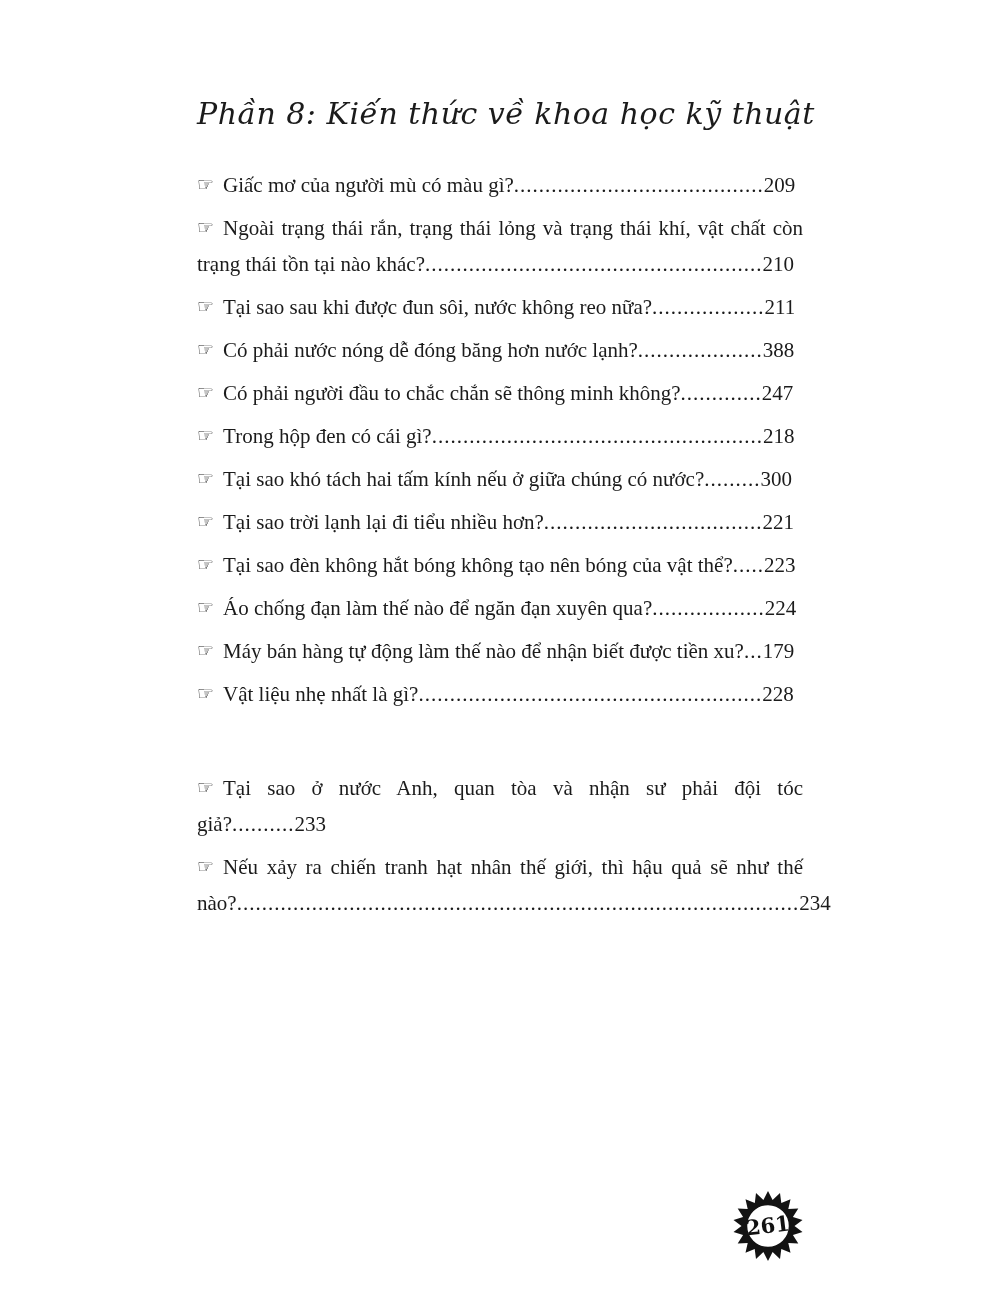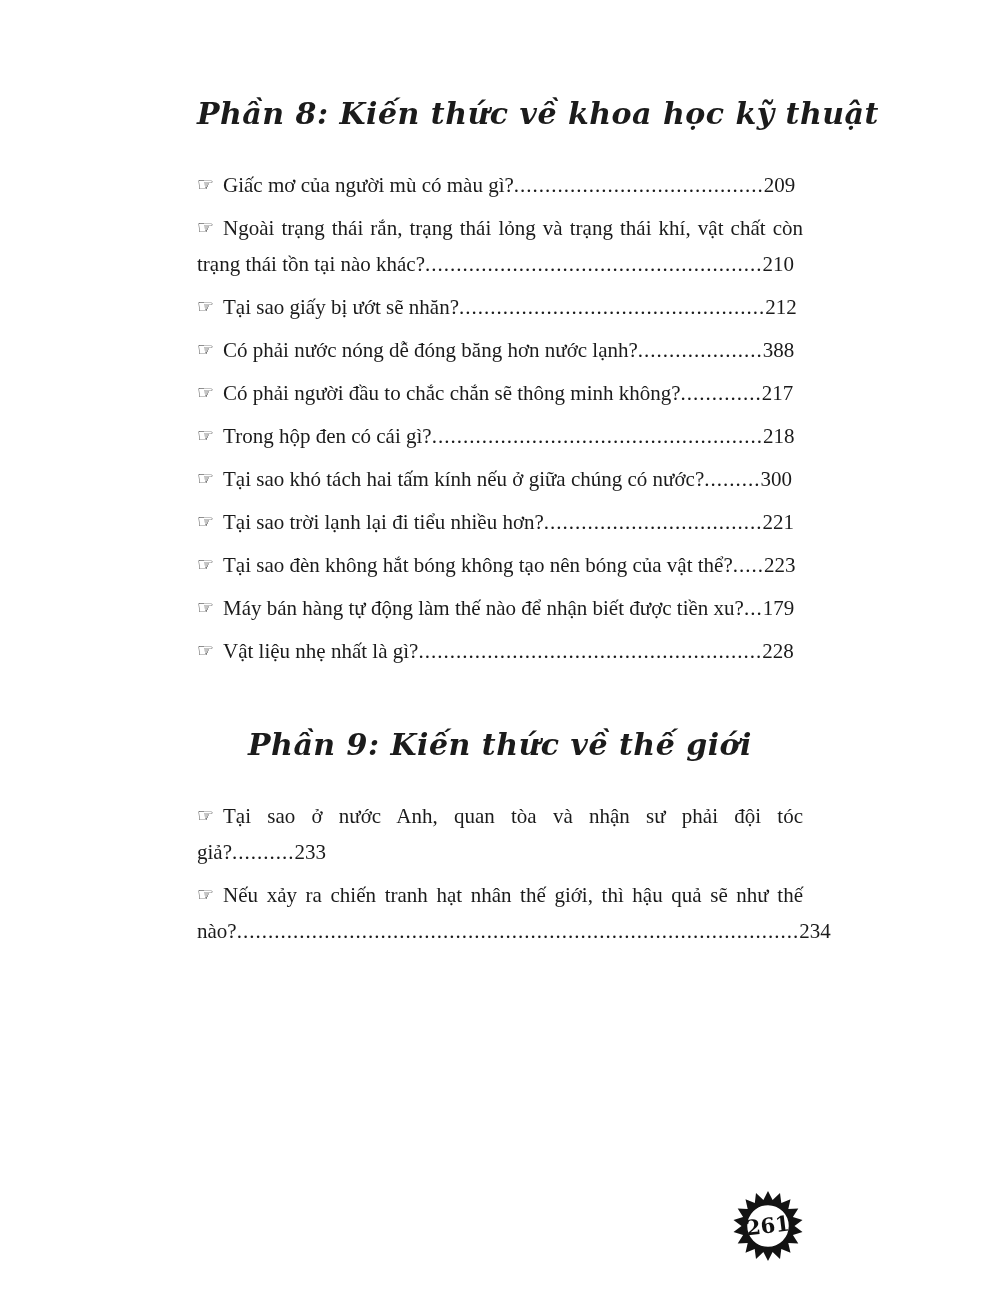"Phần 8: Kiến thức về" .heading { font-weight: bold -> normal; text-align: center -> right }
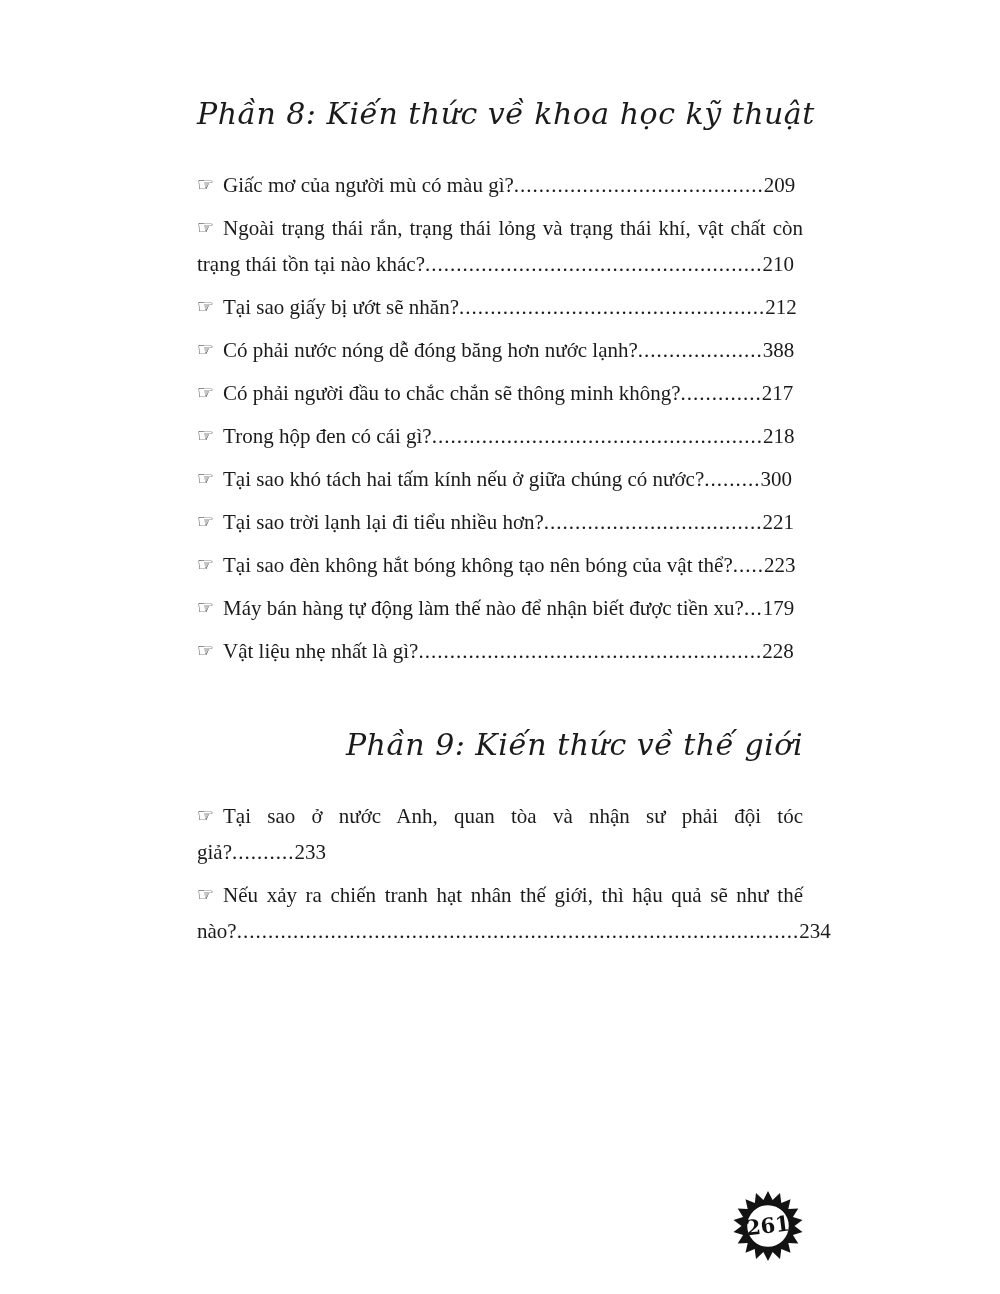"☞ Tại sao sau khi" p.entry { html: none -> <p><span>☞</span><span>Tại sao sau khi được đun sôi, nước không reo nữa?</span><span>..................</span><span>211</span></p> }
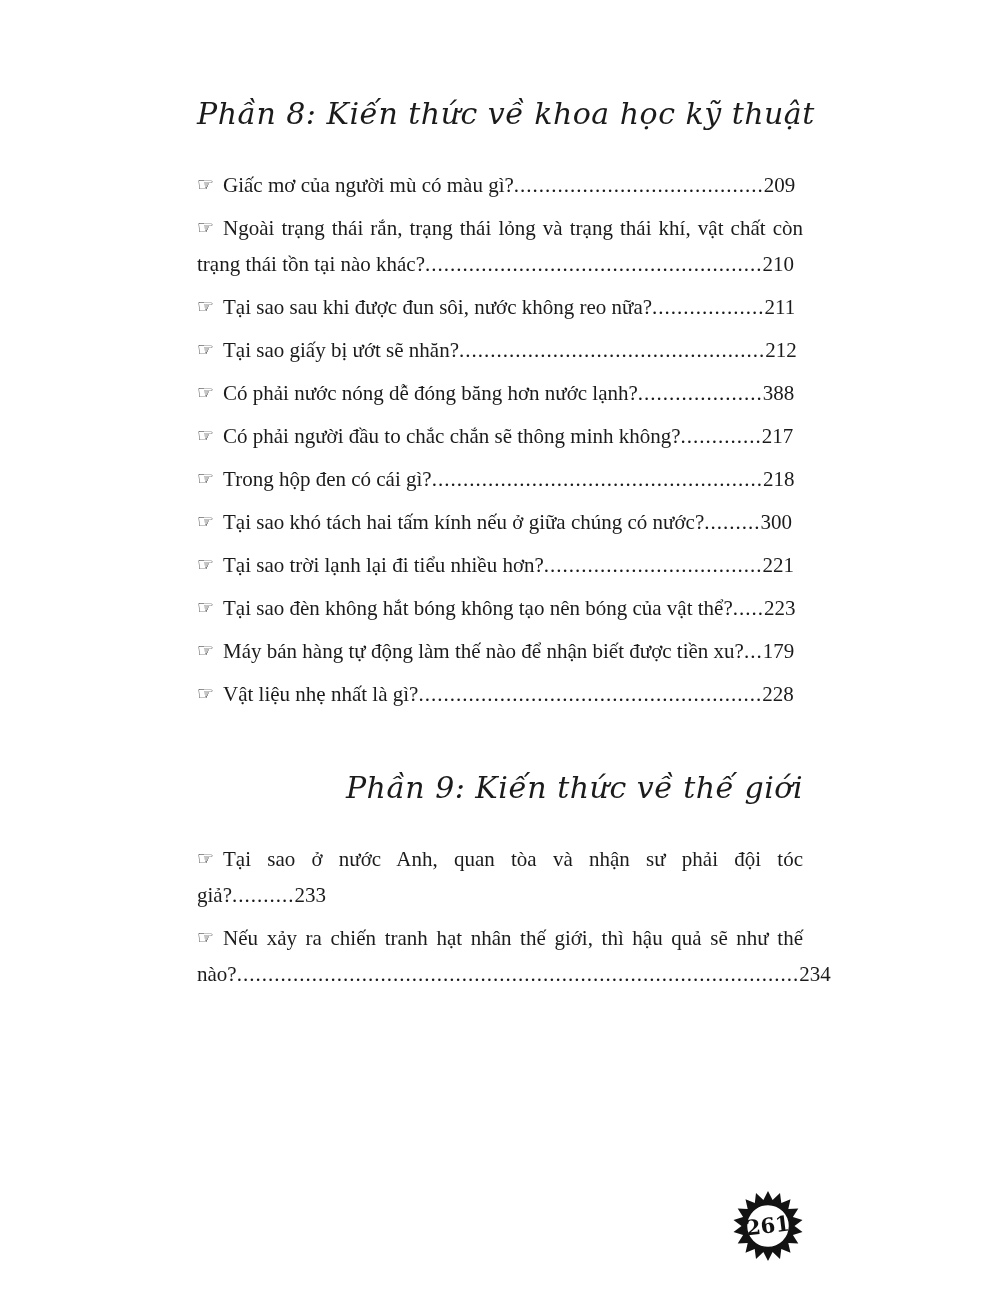"☞ Tại sao giấy bị" p.entry { html: <p><span>☞</span><span>Tại sao giấy bị ướt sẽ nhăn?</span><span>.................................................</span><span>212</span></p> -> none }
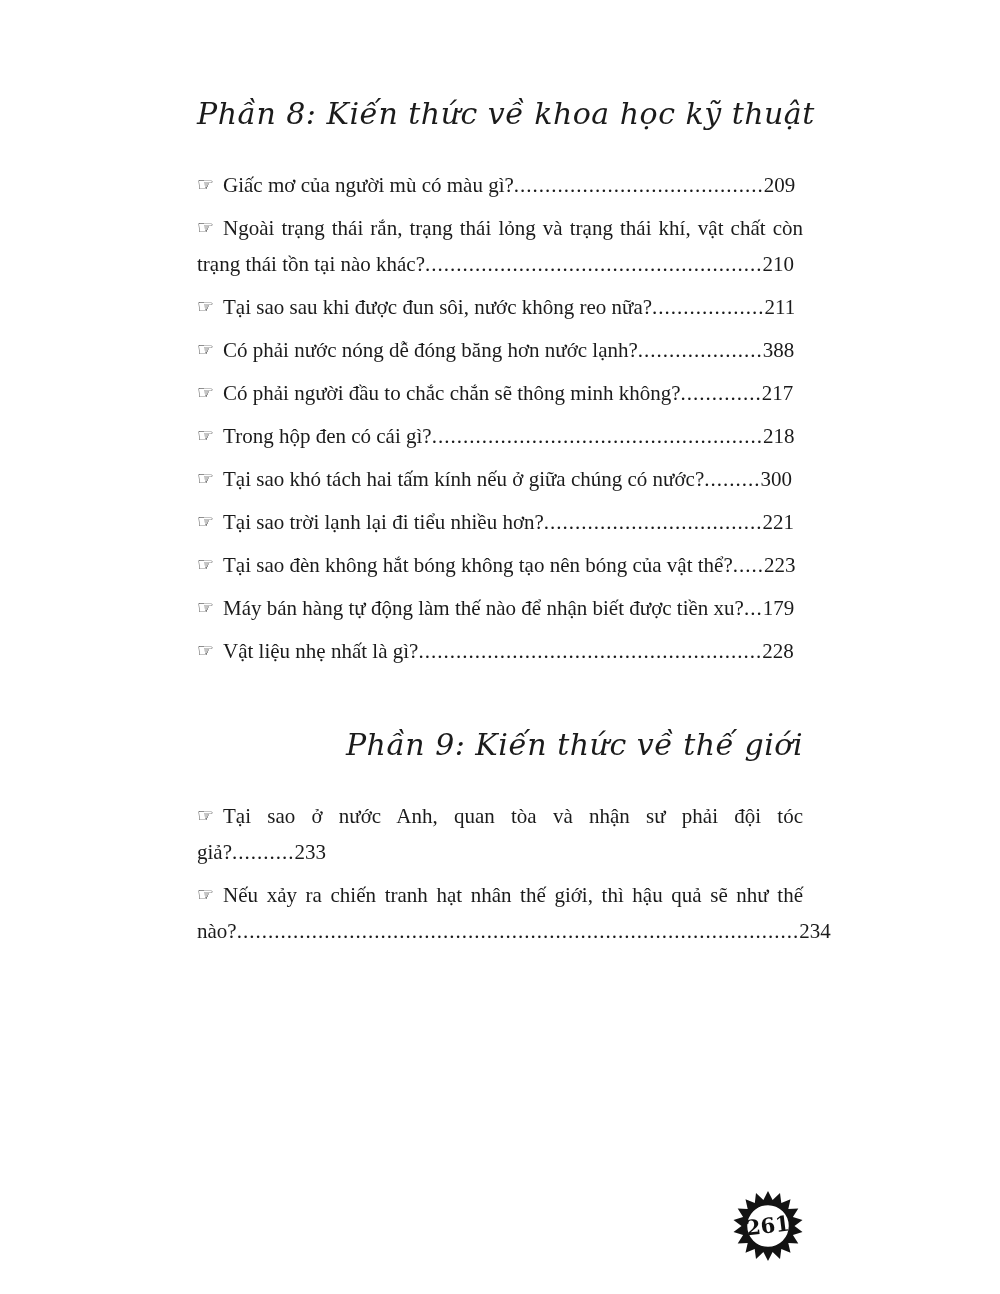"217" span.num { text: 217 -> 247 }
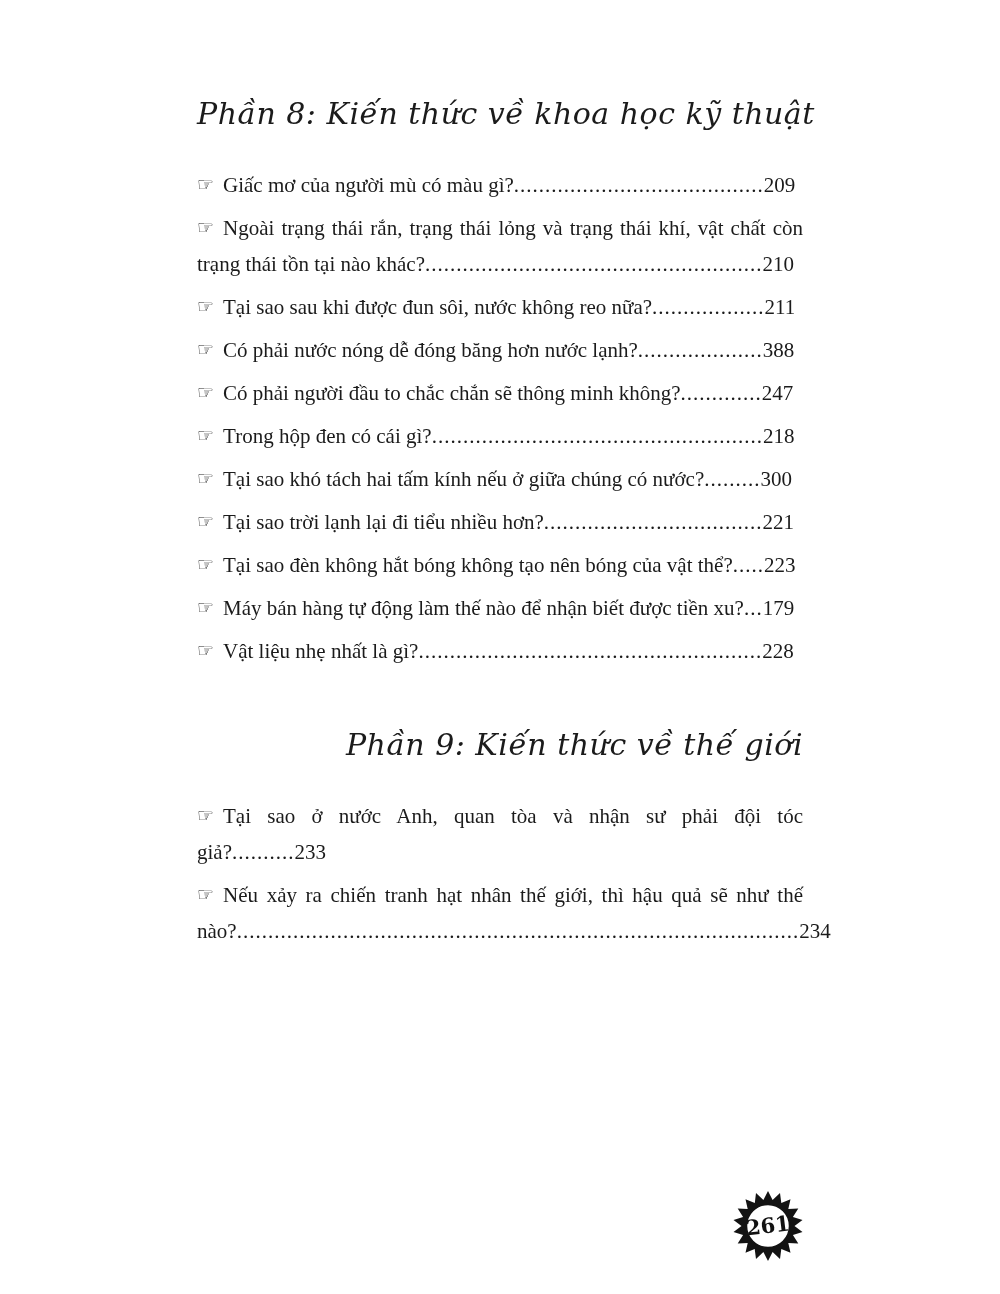"☞ Áo chống đạn làm" p.entry { html: none -> <p><span>☞</span><span>Áo chống đạn làm thế nào để ngăn đạn xuyên qua?</span><span>..................</span><span>224</span></p> }
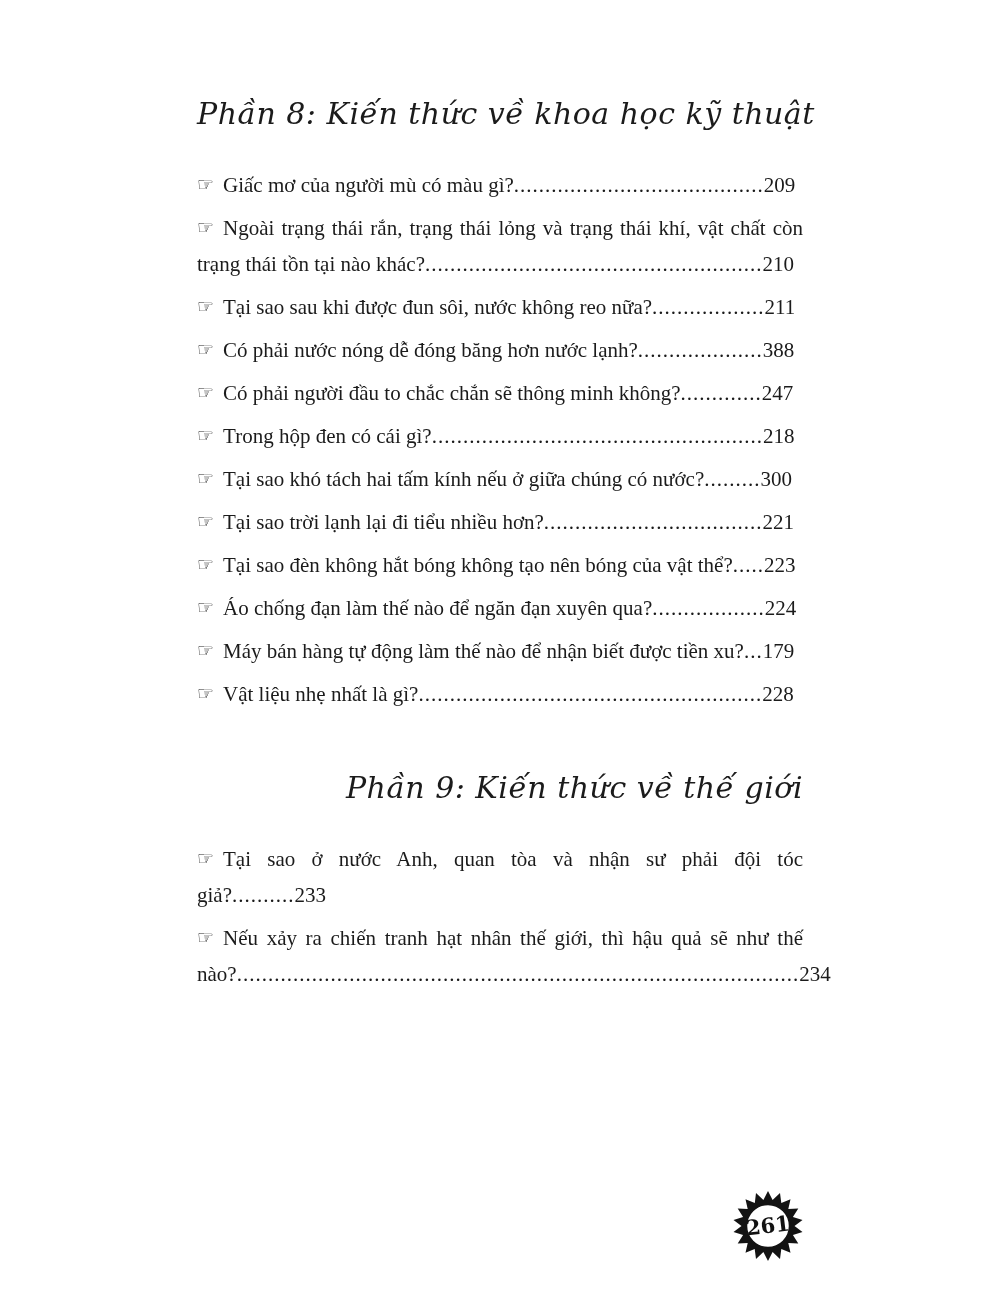"Phần 9: Kiến thức về" h2.heading { html: <h2>Phần 9: Kiến thức về thế giới</h2> -> none }
